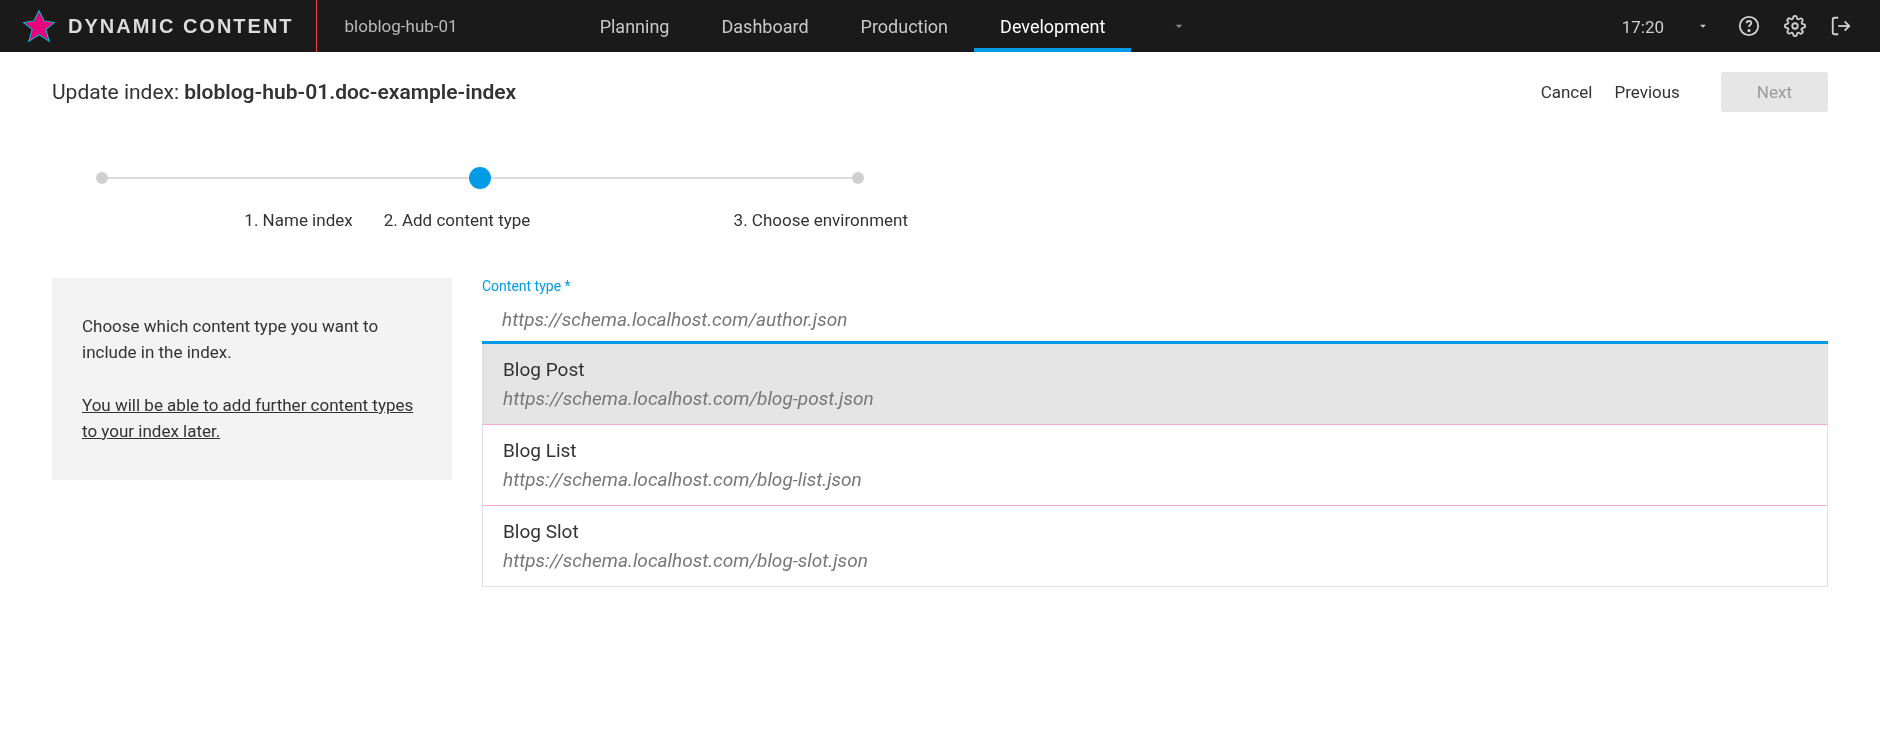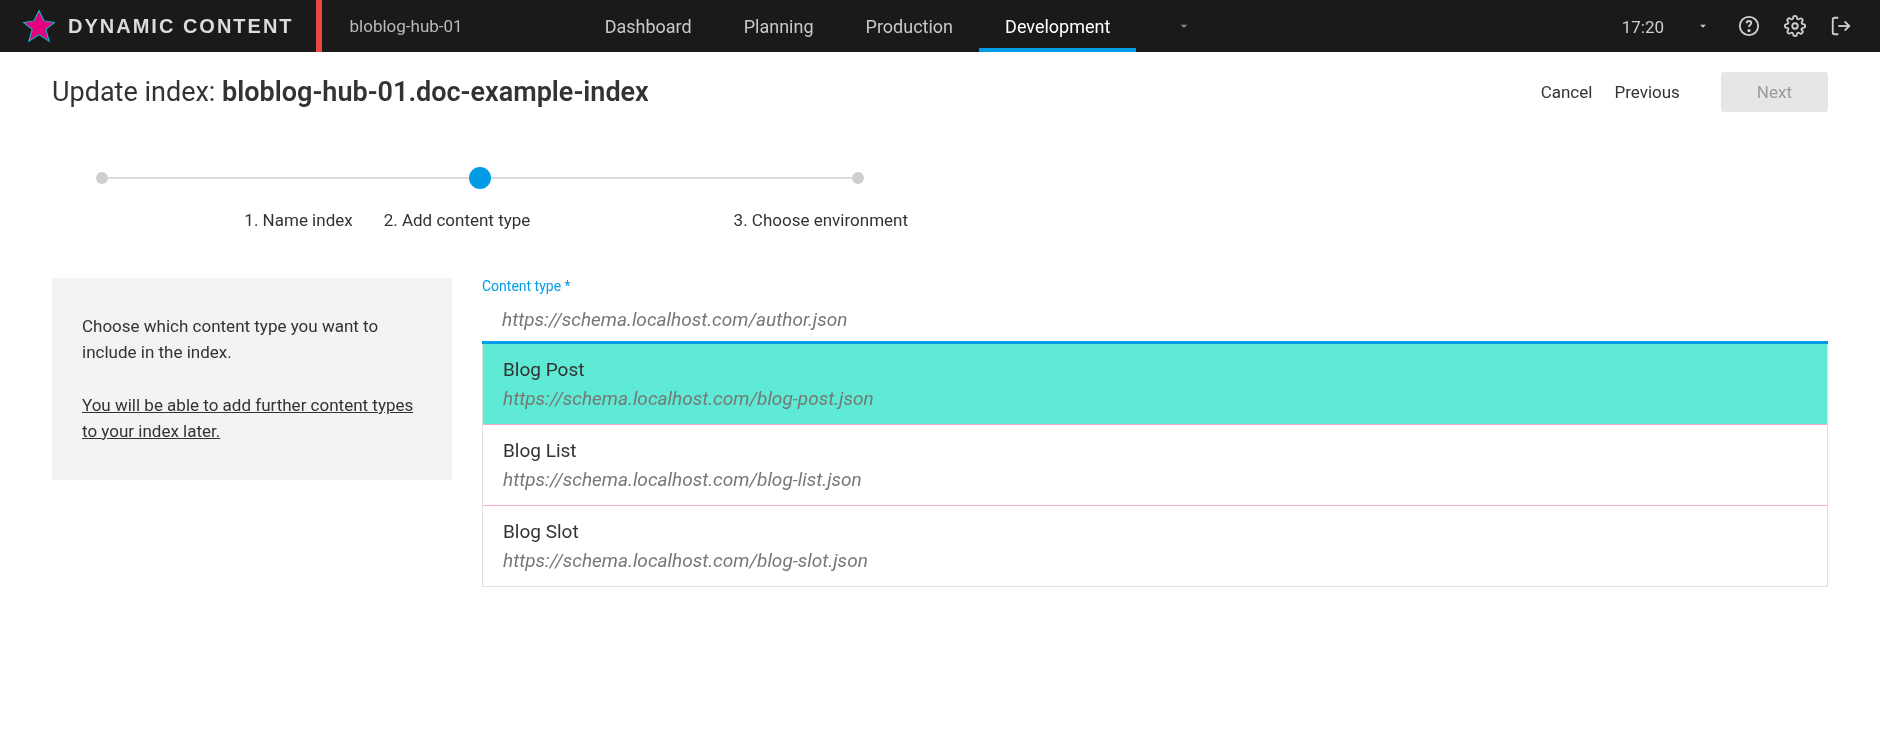"DYNAMIC CONTENT" .brand { border-right: 6px solid #ef4444 -> 1px solid #ef4444 }
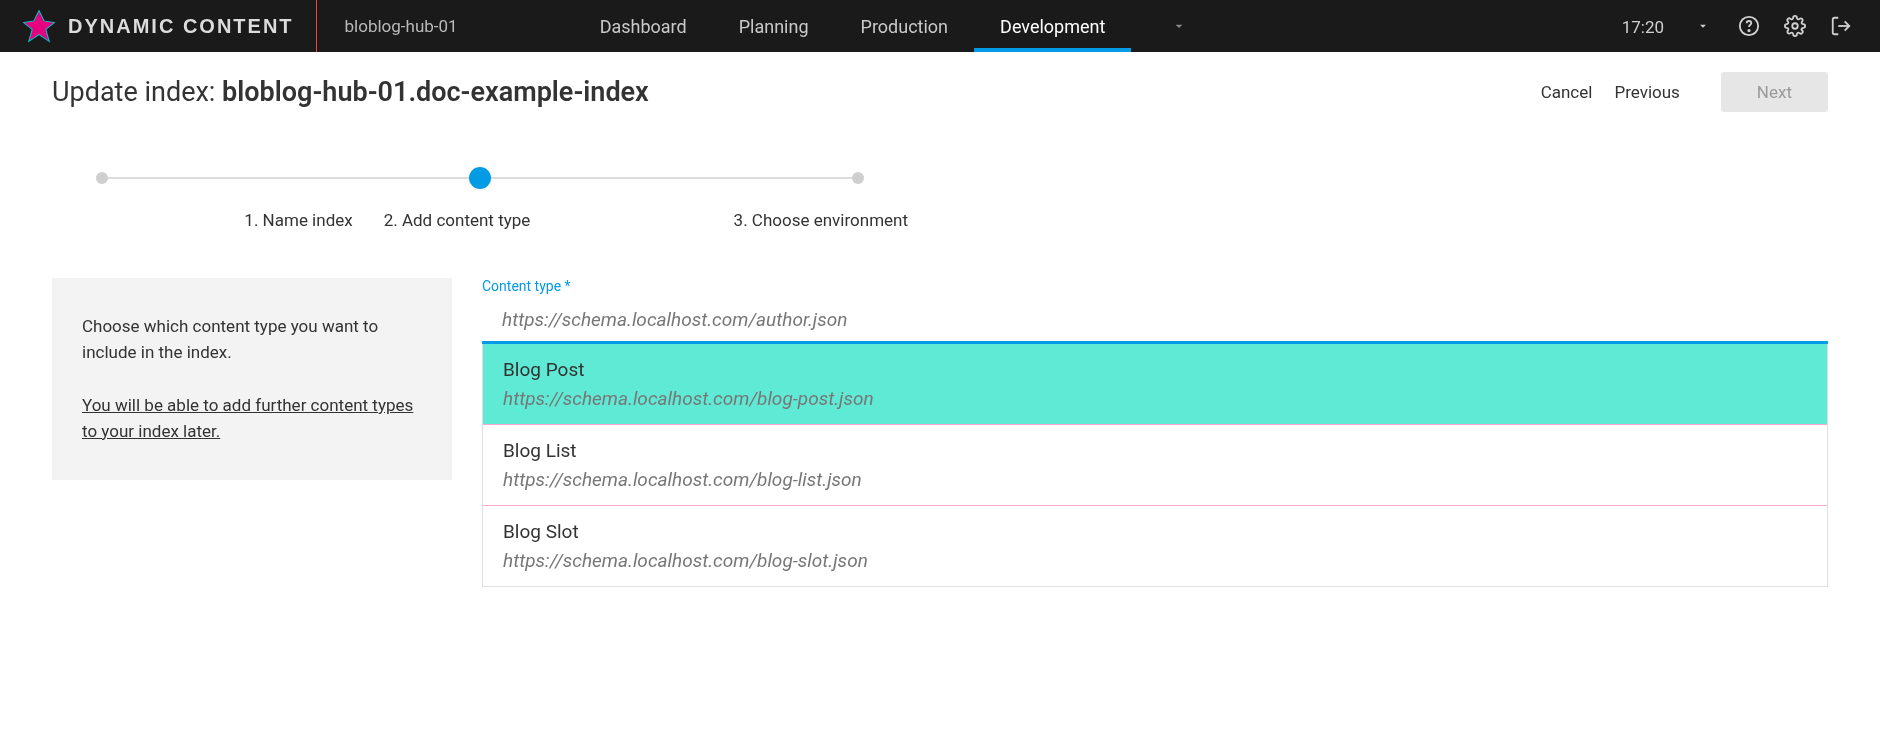"Dashboard" div.nav-item { order: before "Planning" -> after "Planning" }
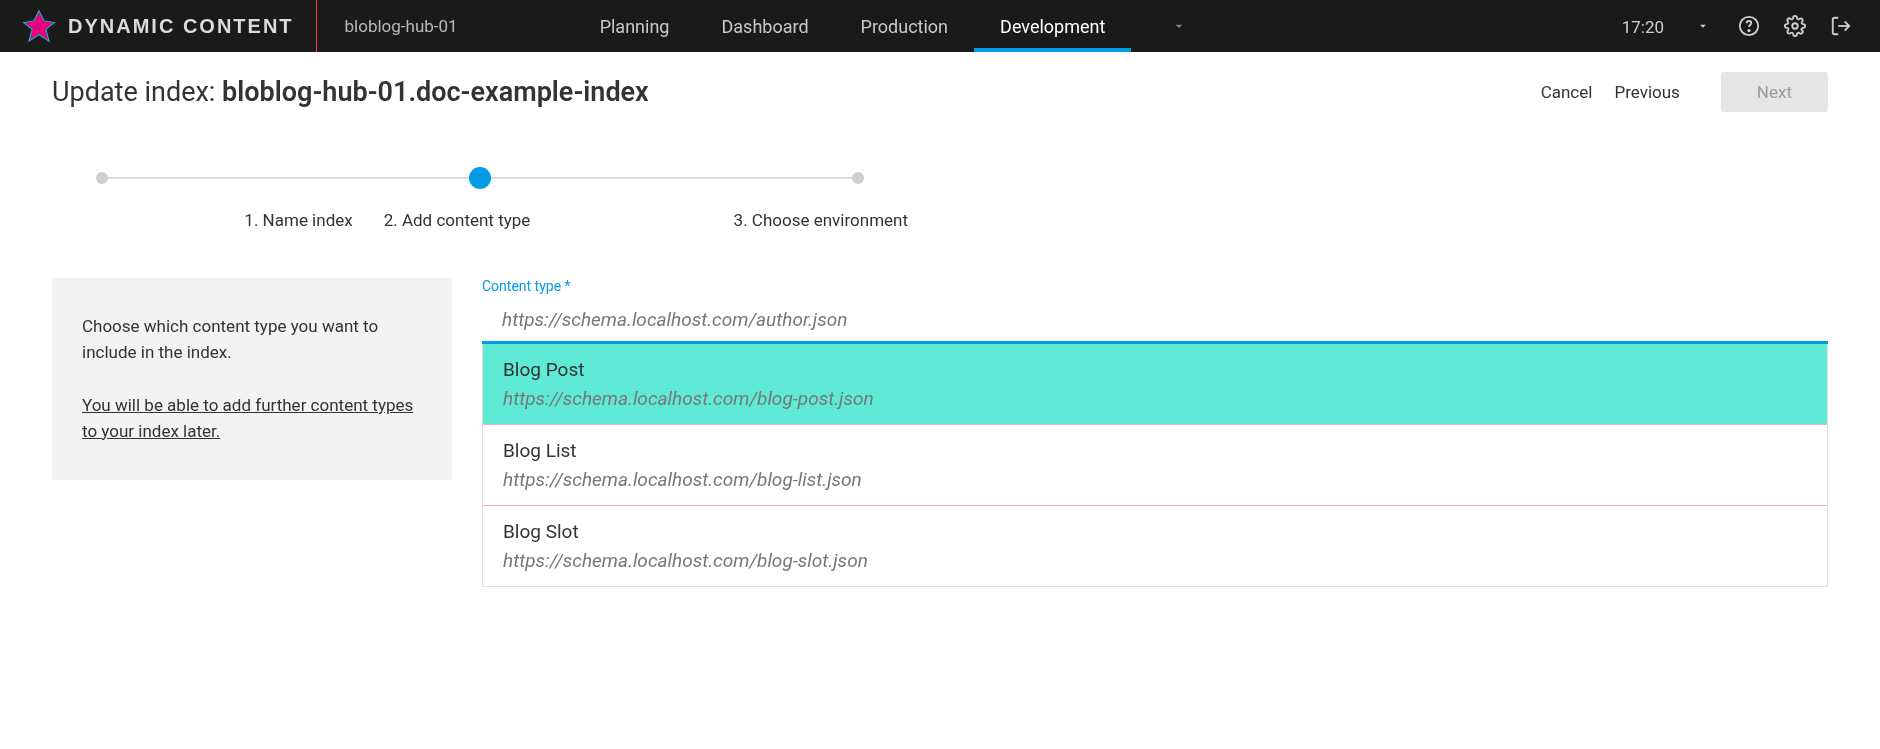"Update index:" .page-title { font-size: 27px -> 21px }
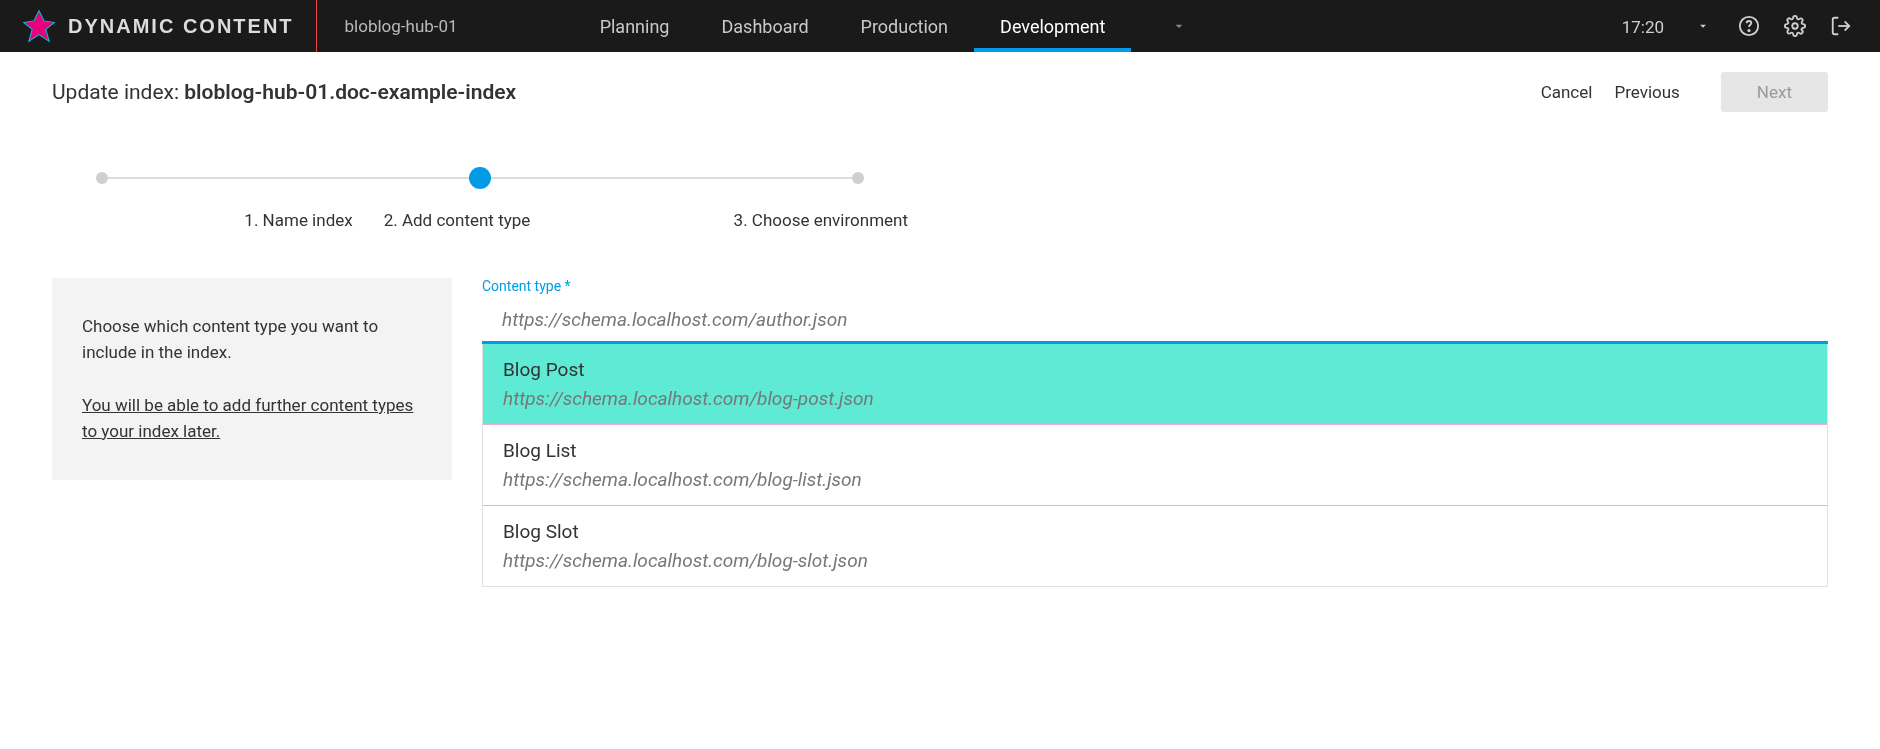"Blog Post" .dropdown-item.selected { background: #5eead4 -> #e5e5e5 }
